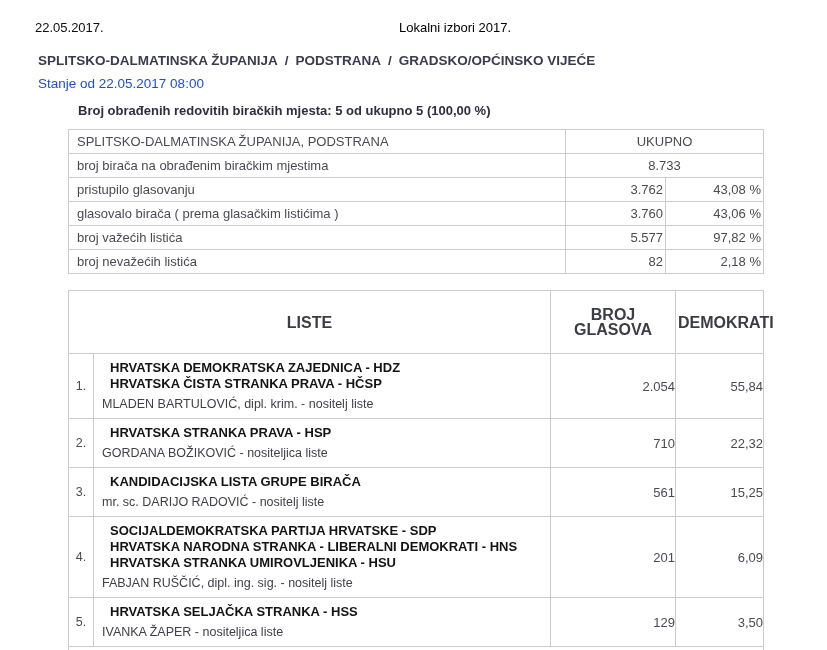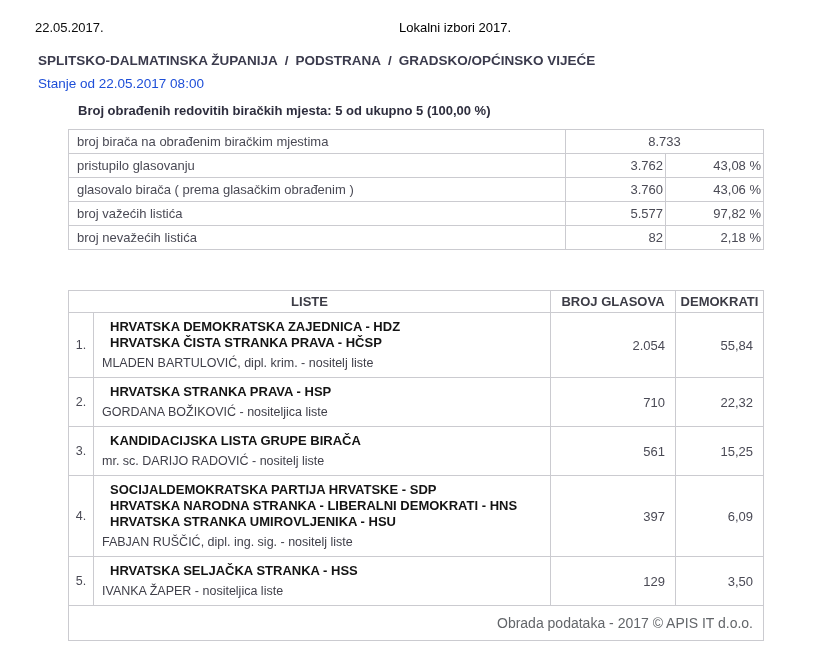"SPLITSKO-DALMATINSKA ŽUPANIJA, PODSTRANA" tr { html: none -> <tr> <td>SPLITSKO-DALMATINSKA ŽUPANIJA, PODSTRANA</td> <td>UKUPNO</td> </tr> }
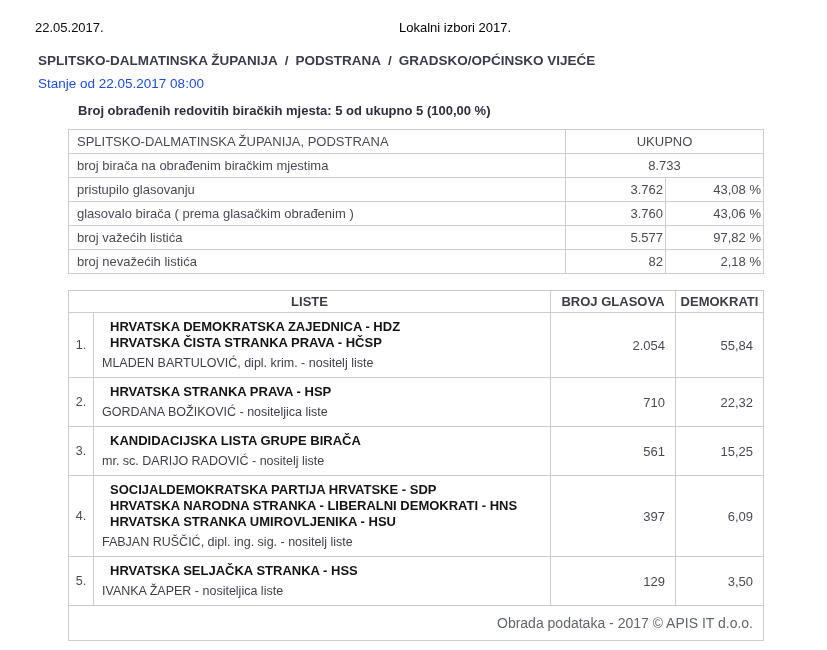"glasovalo birača ( prema glasačkim" td { text: obrađenim -> listićima }
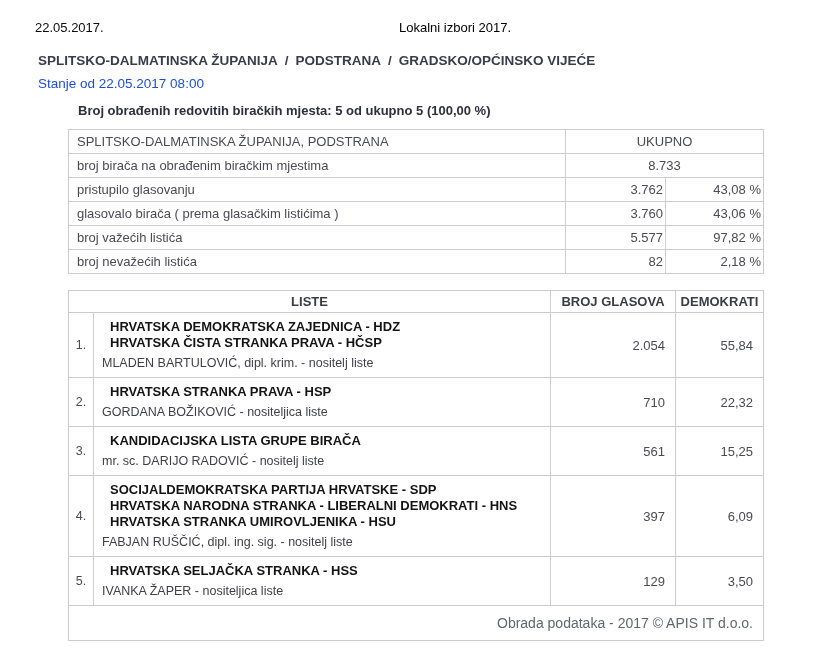"LISTE" .results-table th { font-size: 13px -> 16px; padding: 3px 2px -> 16px 2px }
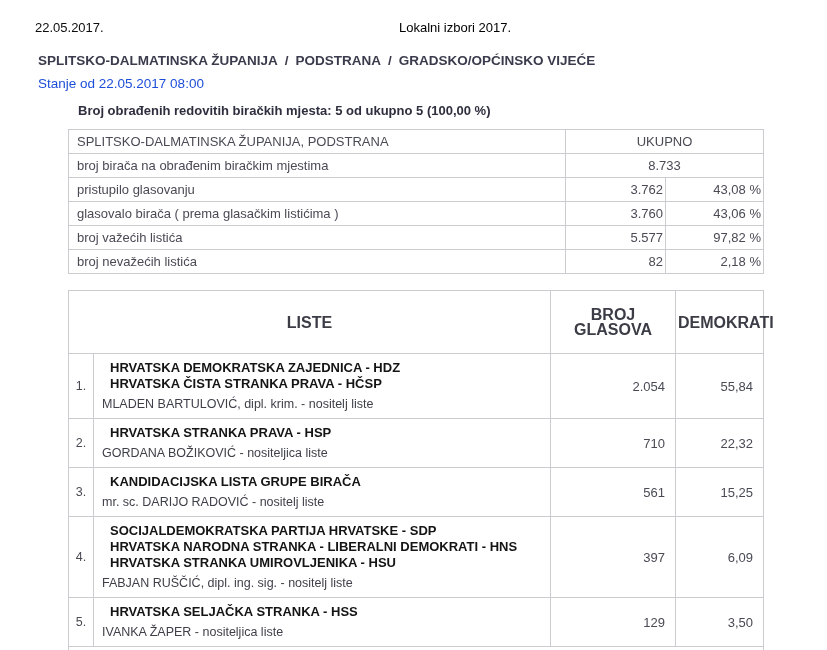"2.054" .results-table td.num { padding-right: 10px -> 0 }
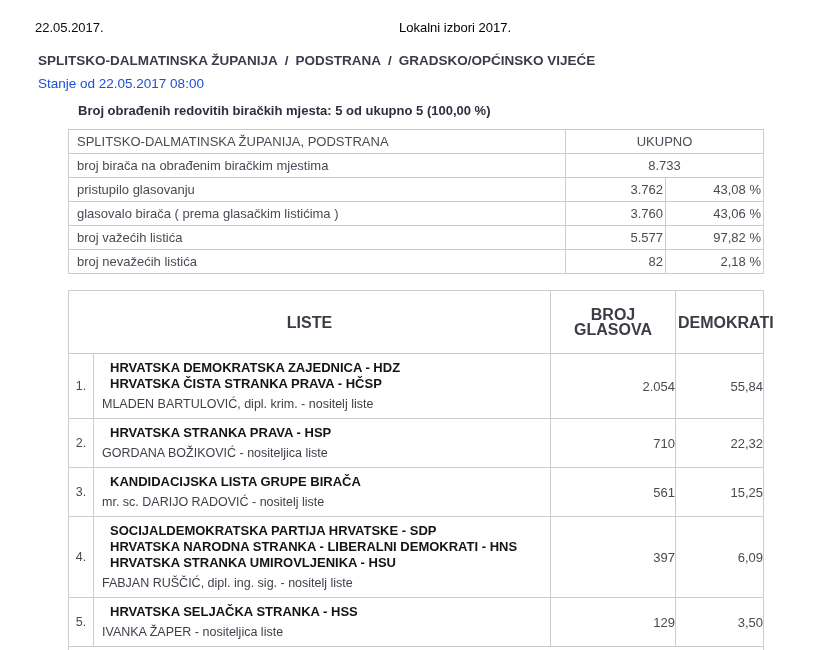"397" td.num { text: 397 -> 201 }
